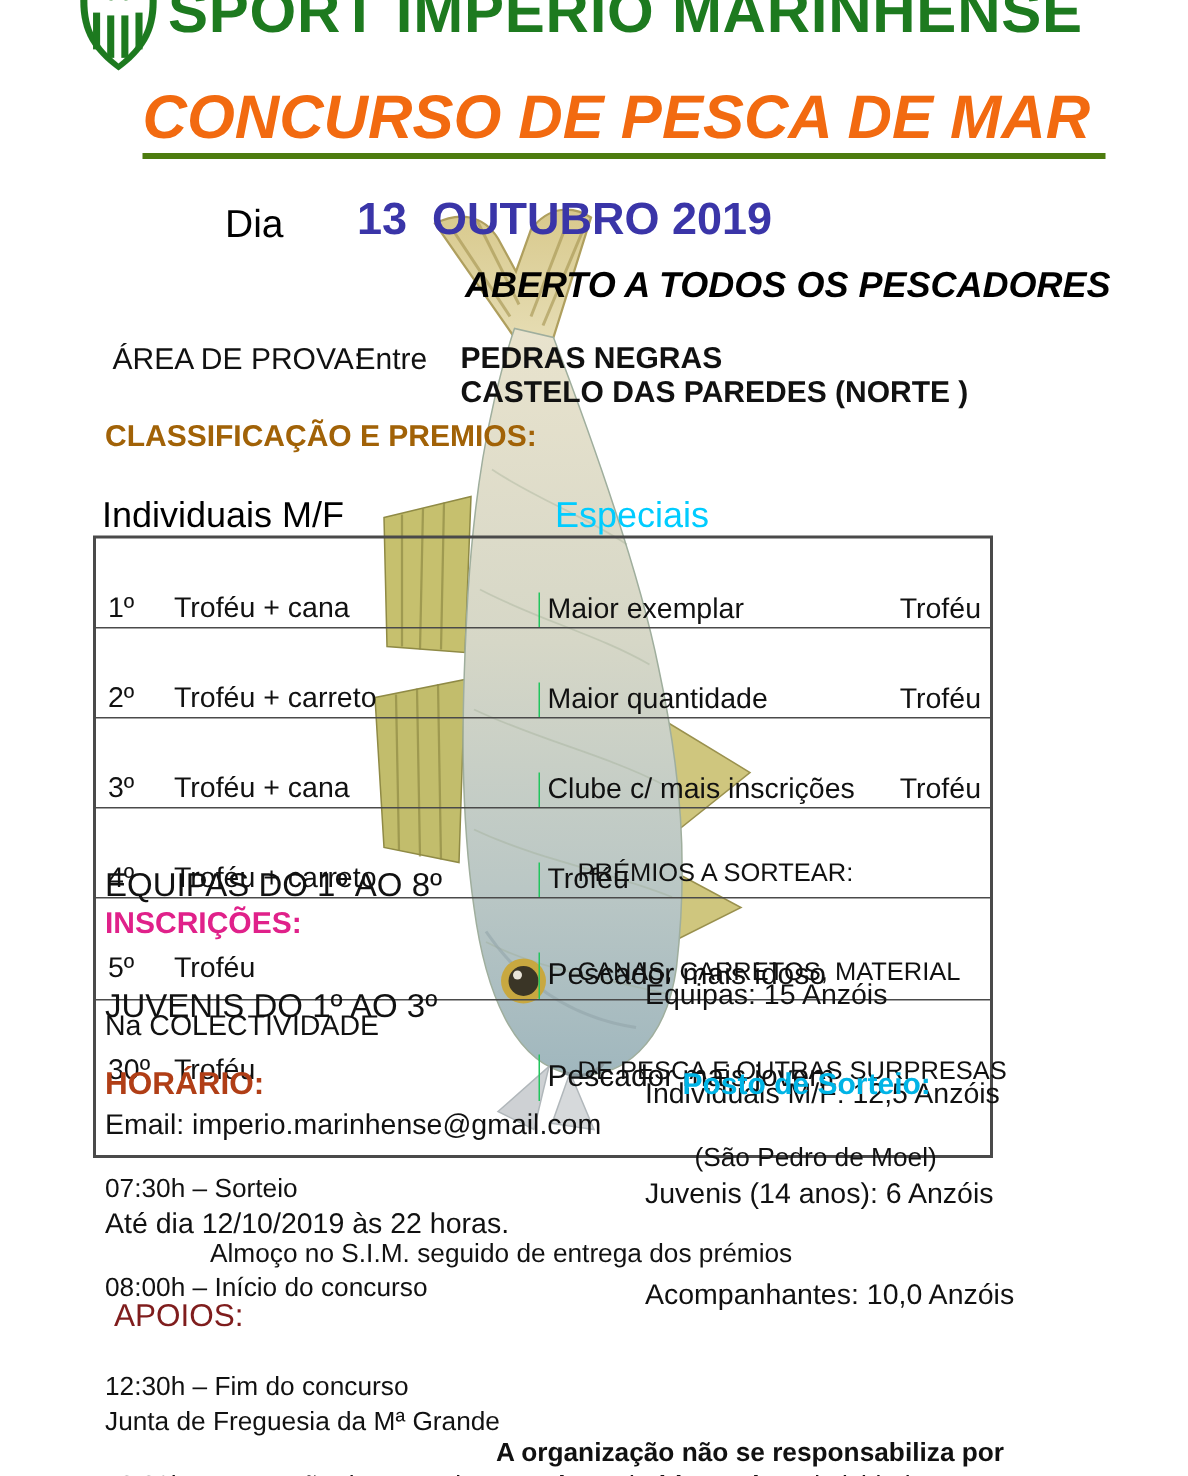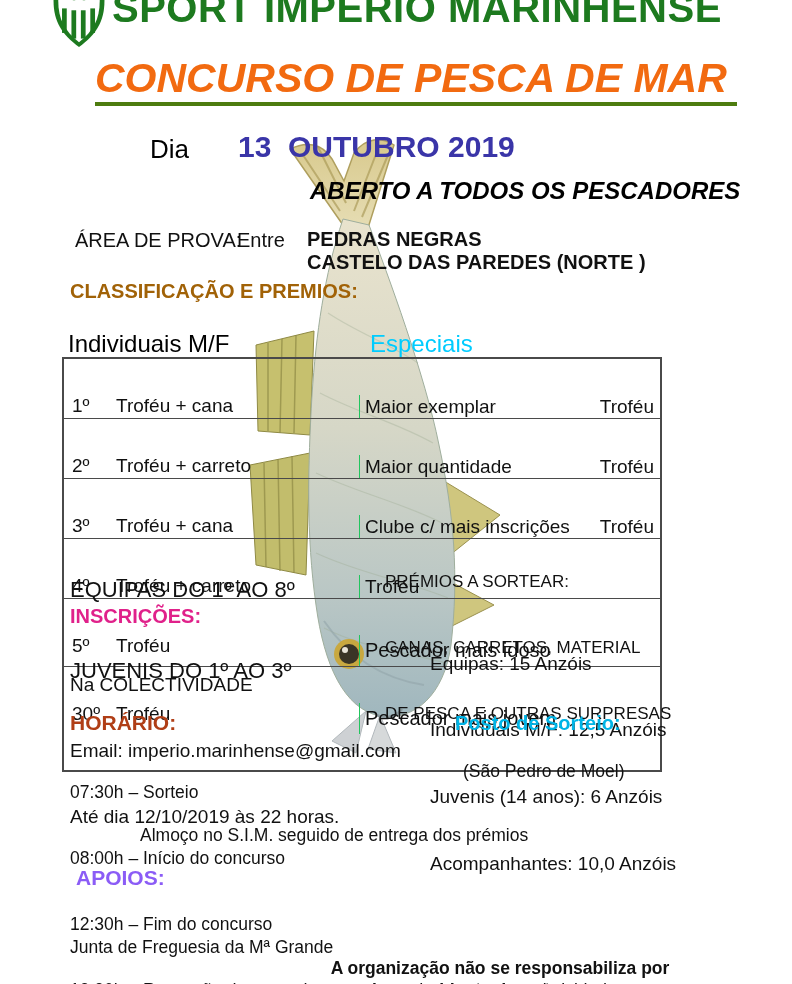"APOIOS:" .sup-heading { color: #8b5cf6 -> #7f1d1d; font-weight: bold -> normal }
